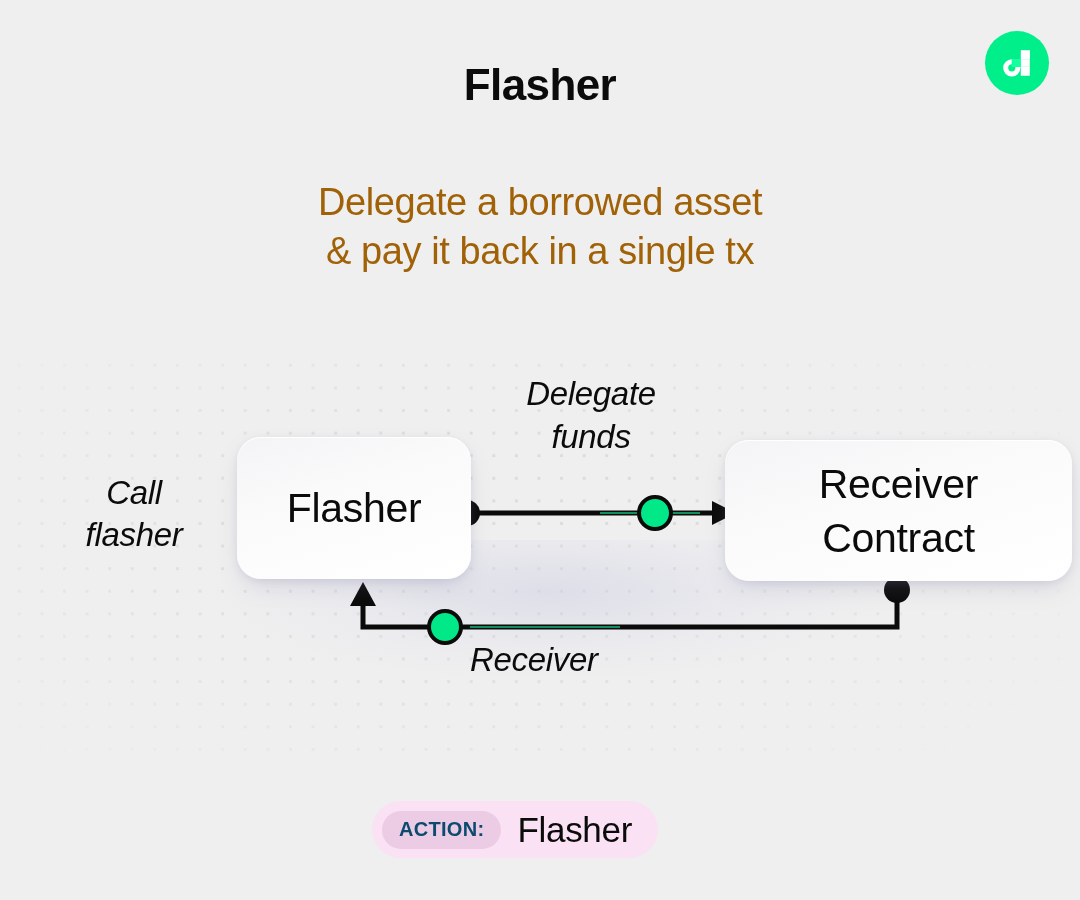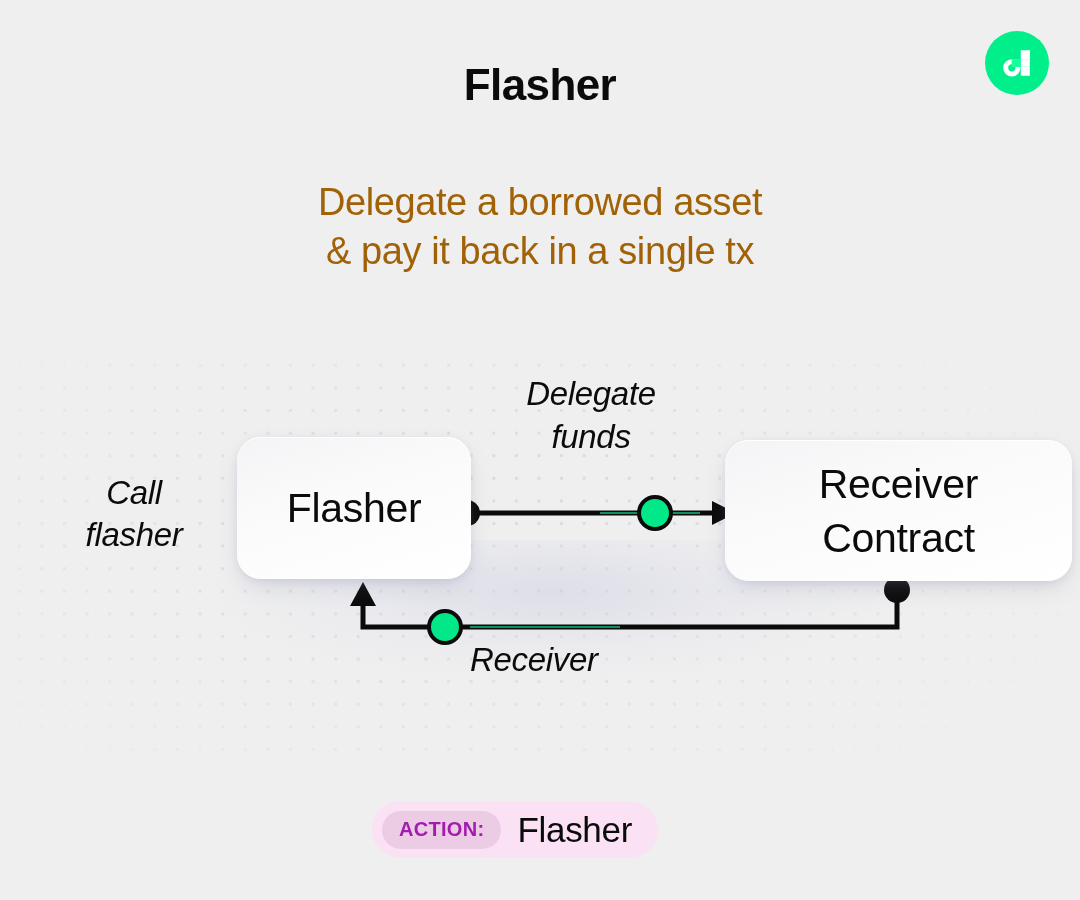"ACTION:" #action-chip { color: #a21caf -> #0c4a6e }
